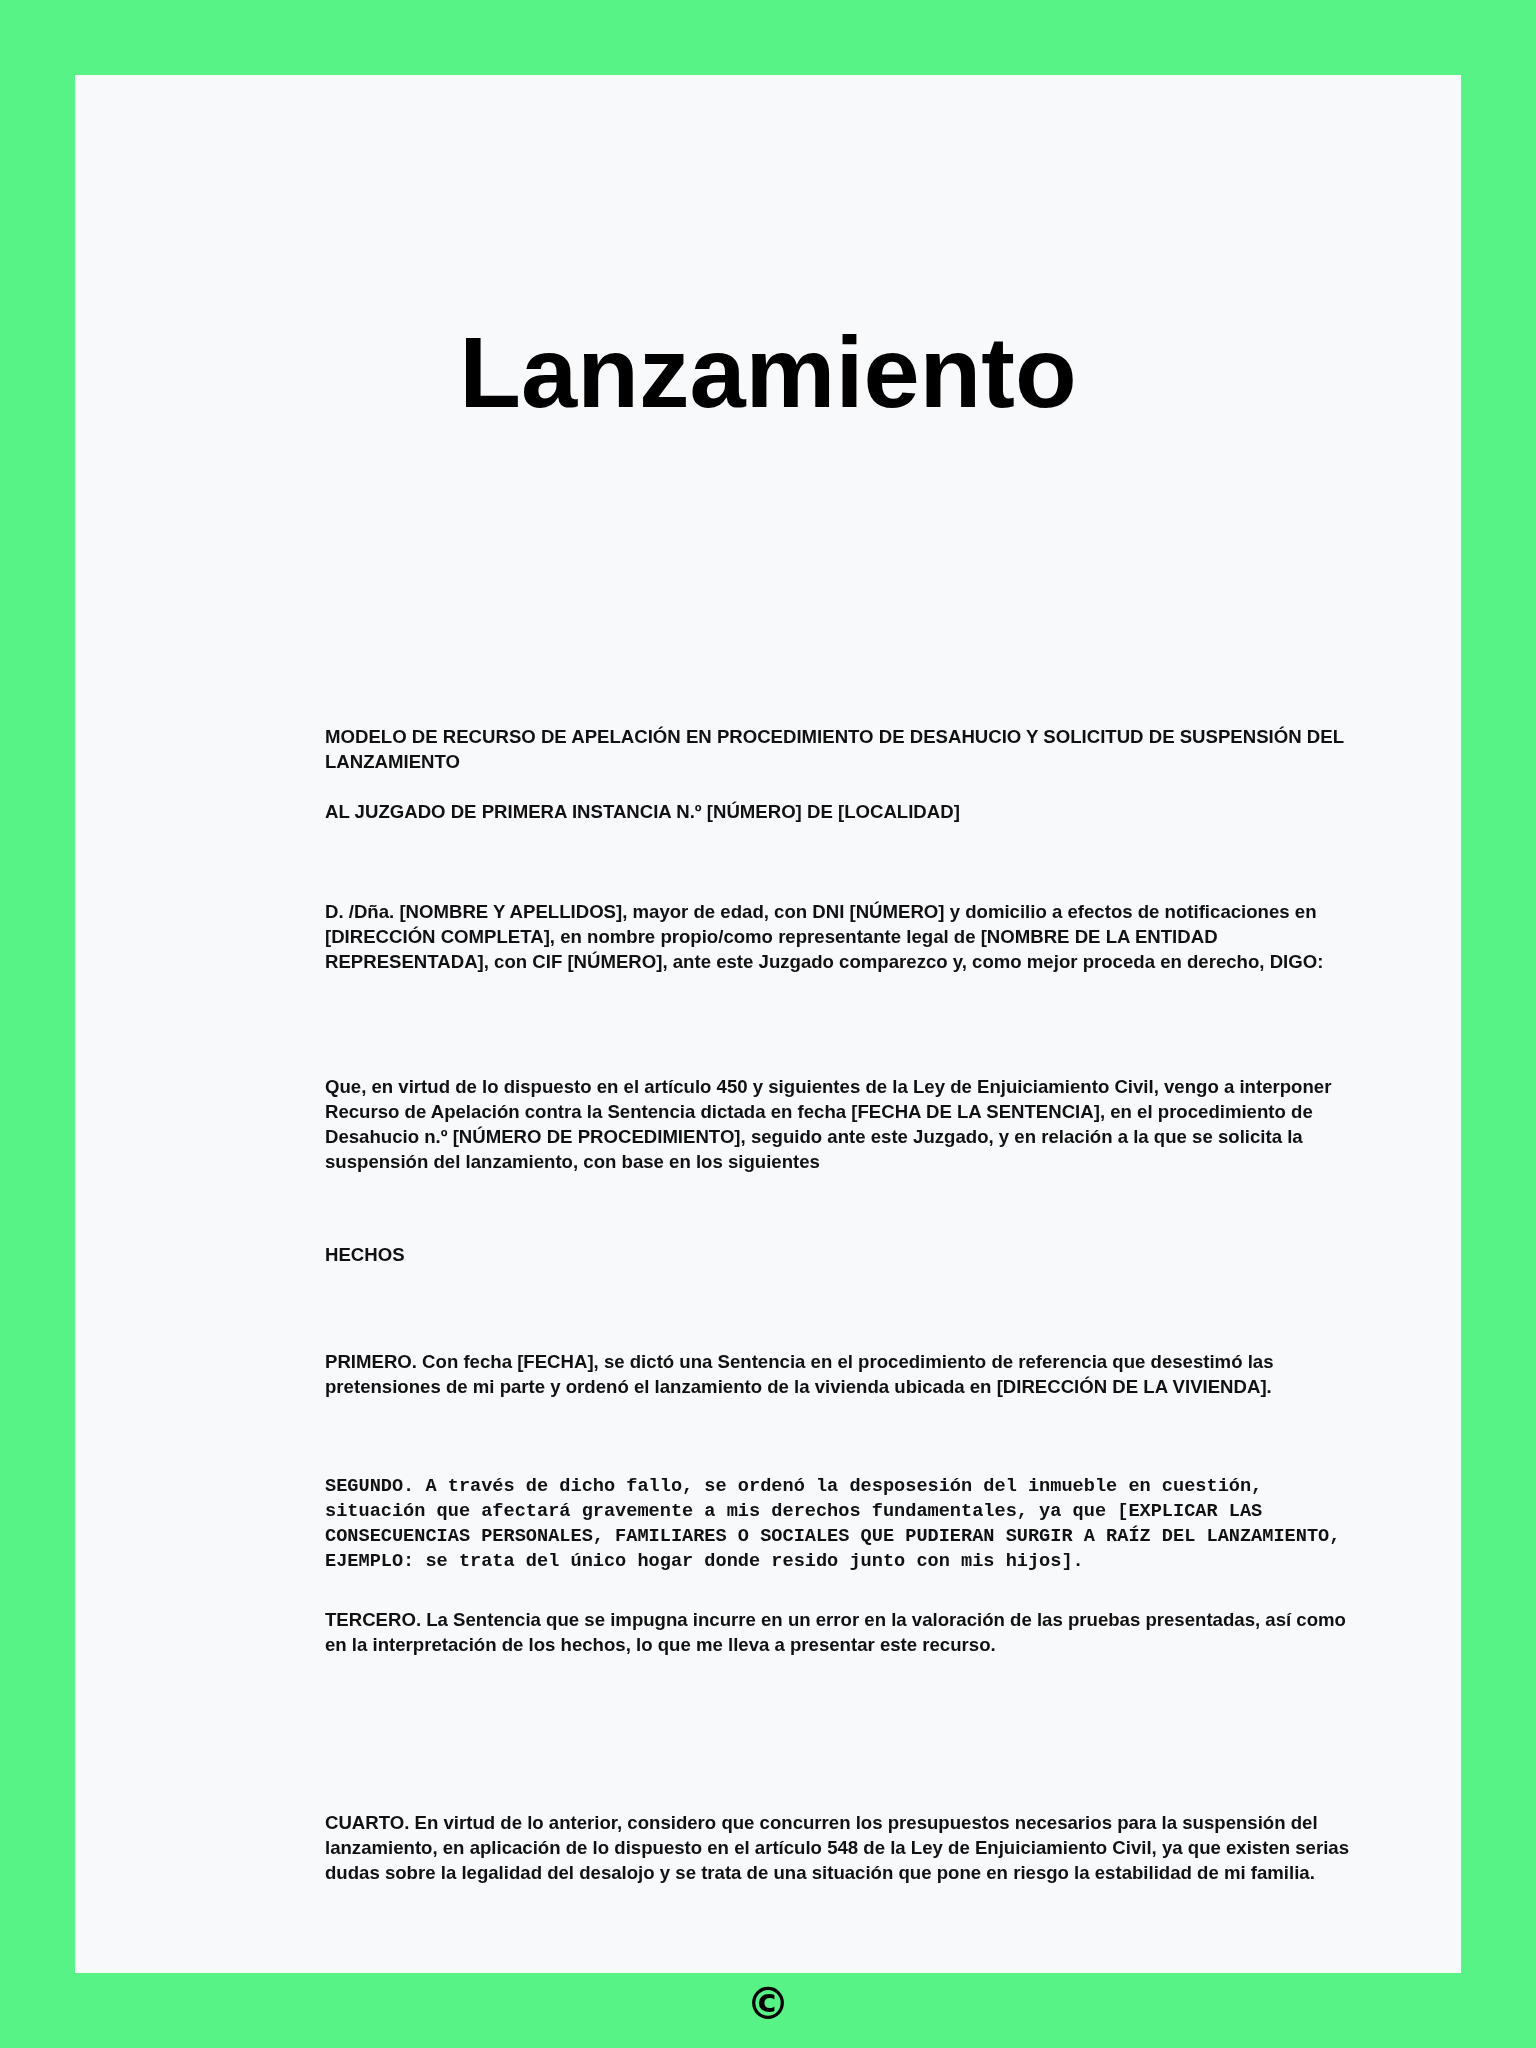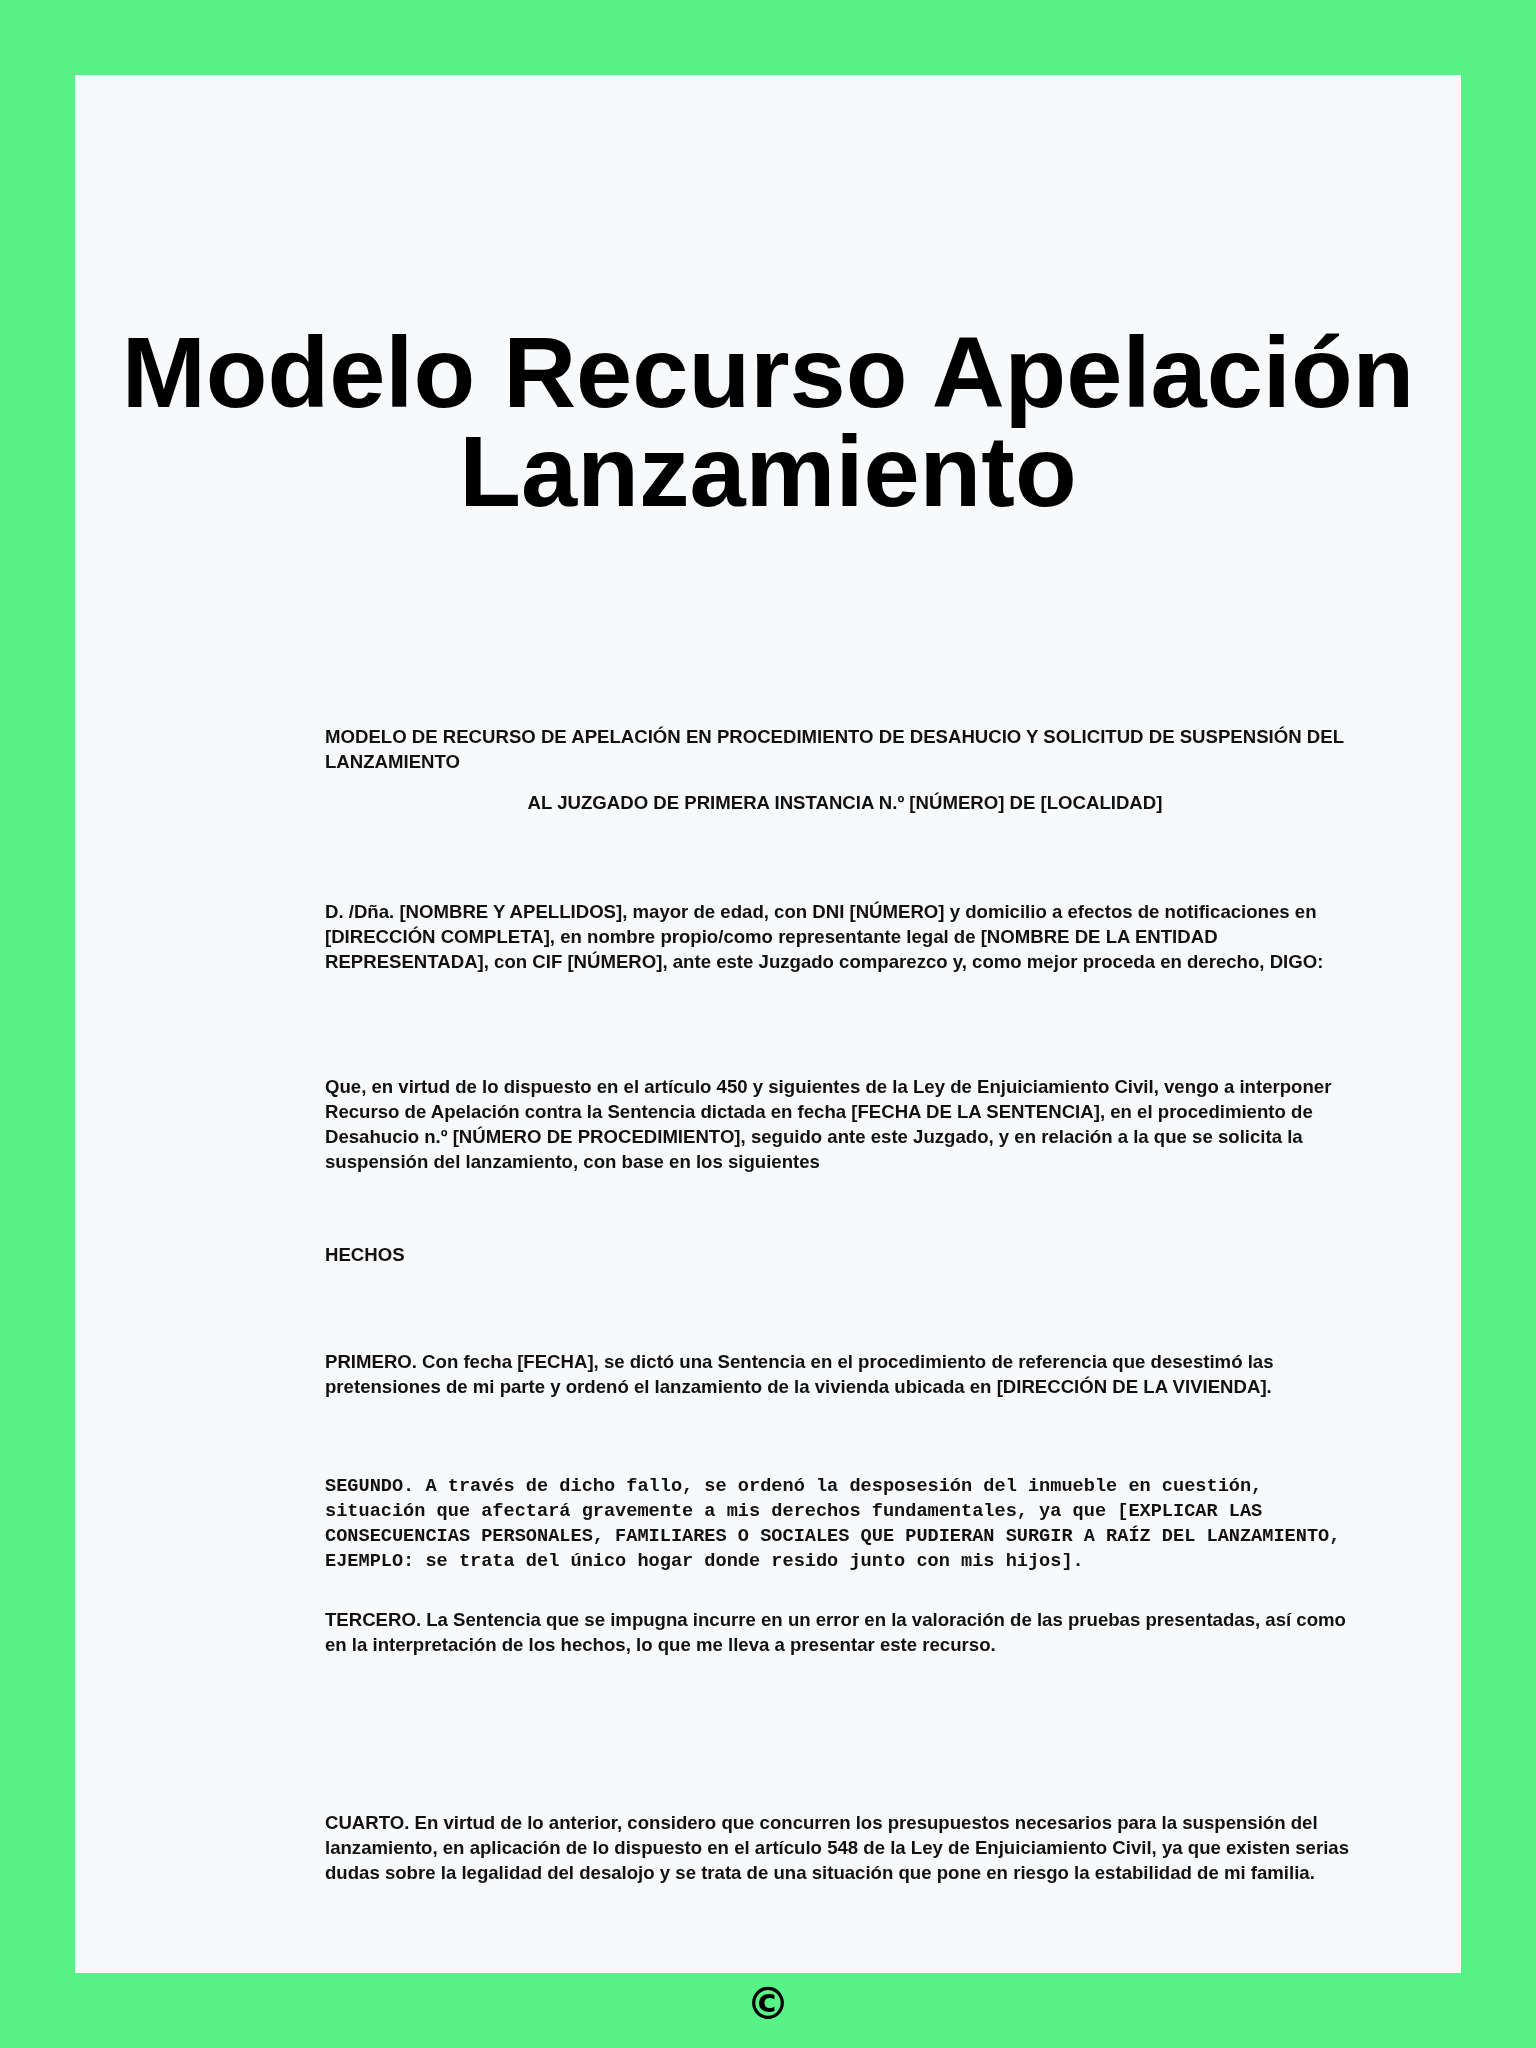"Modelo Recurso Apelación" span { html: <span>Modelo Recurso Apelación</span> -> none }
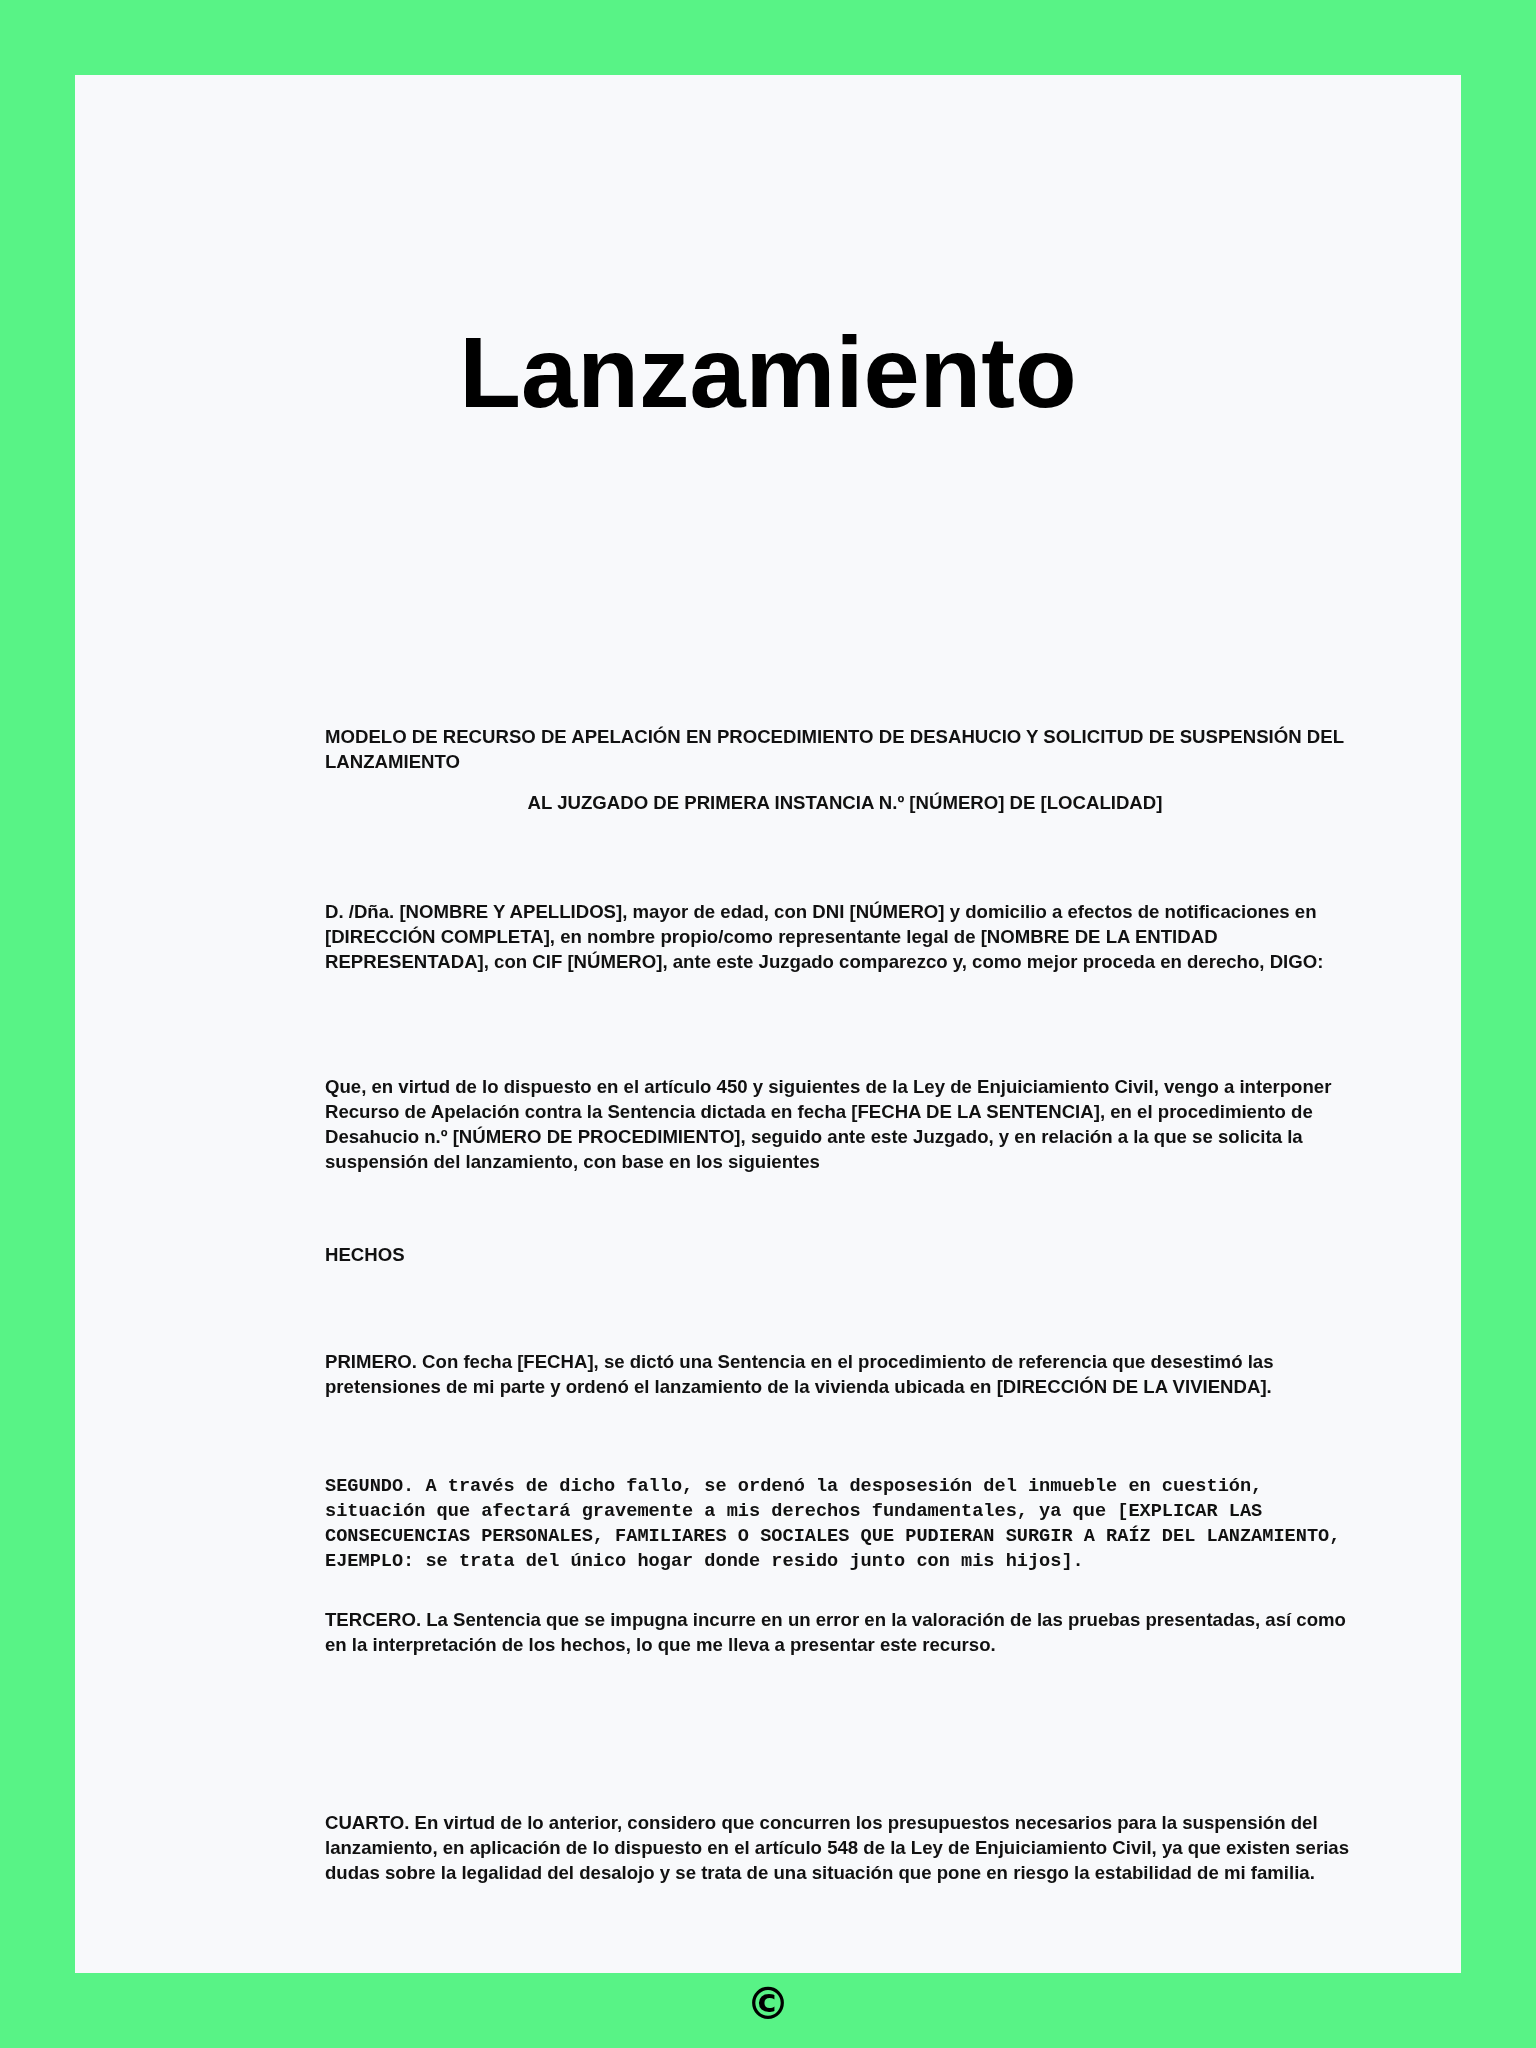"AL JUZGADO DE PRIMERA INSTANCIA" p.para { text-align: center -> none; top: 66px -> 75px }
